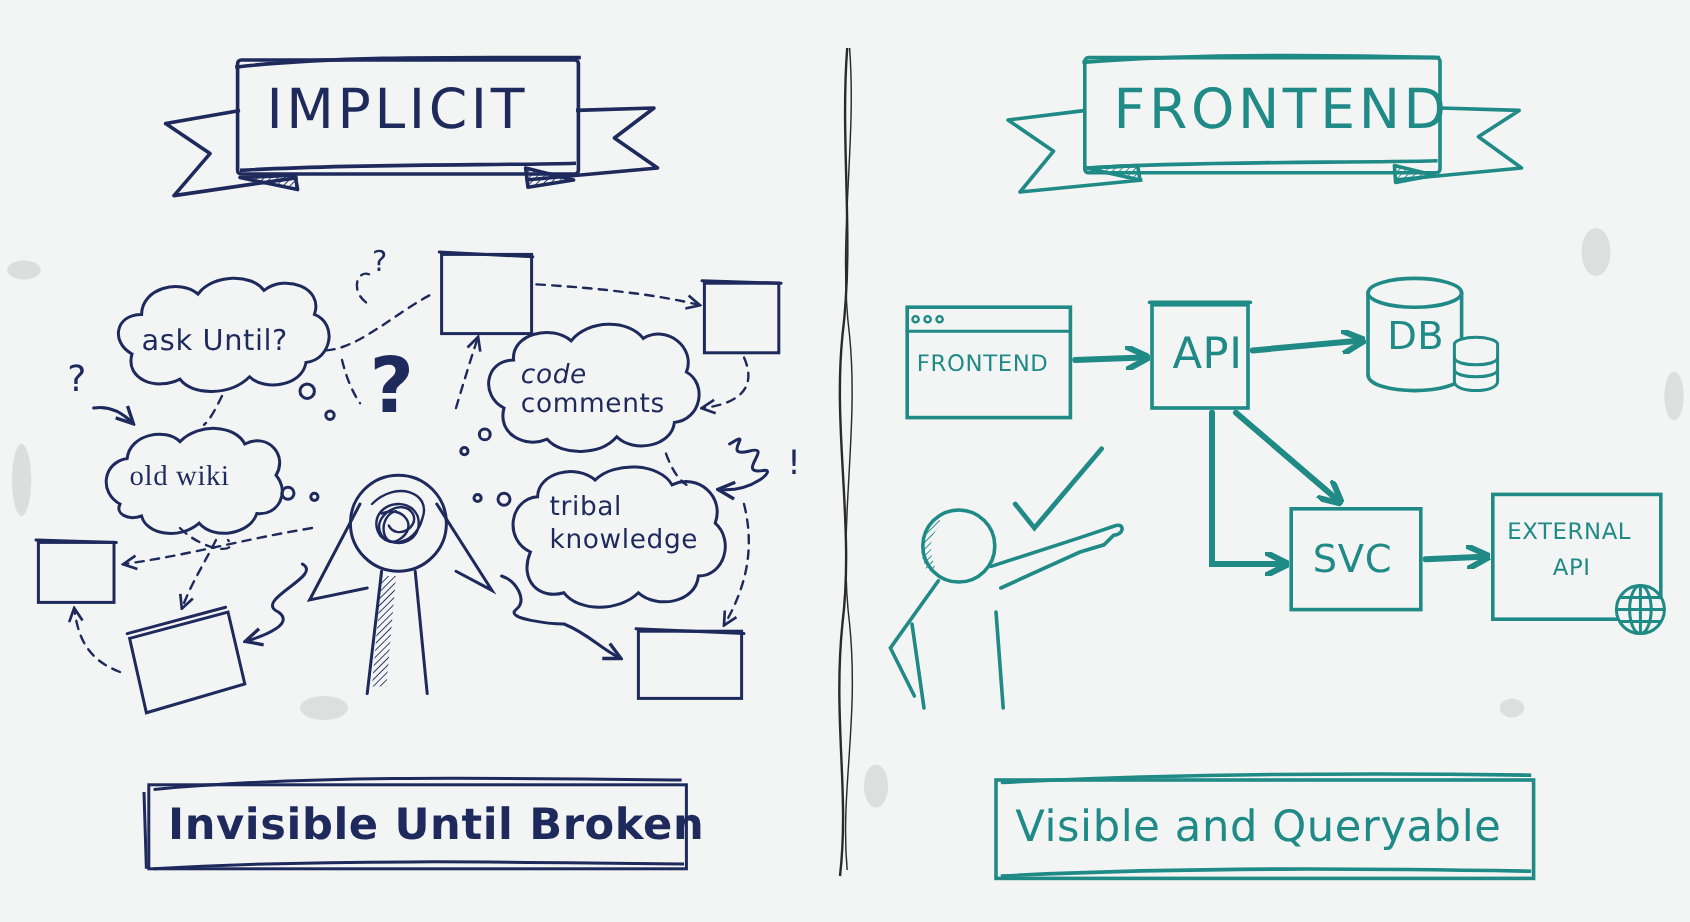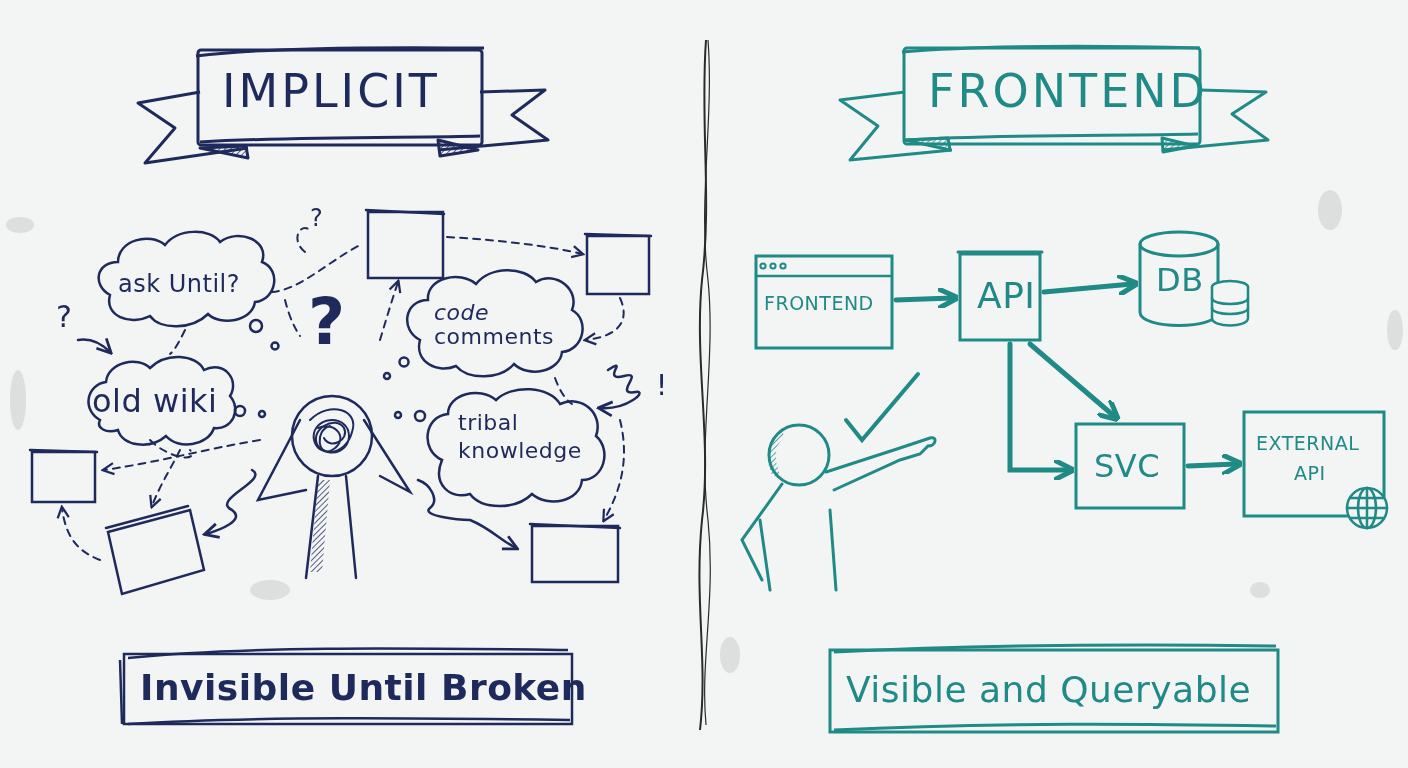"old wiki" div.lbl { font-family: none -> Liberation Serif, serif; font-size: 32px -> 24px; left: 92px -> 108px }
